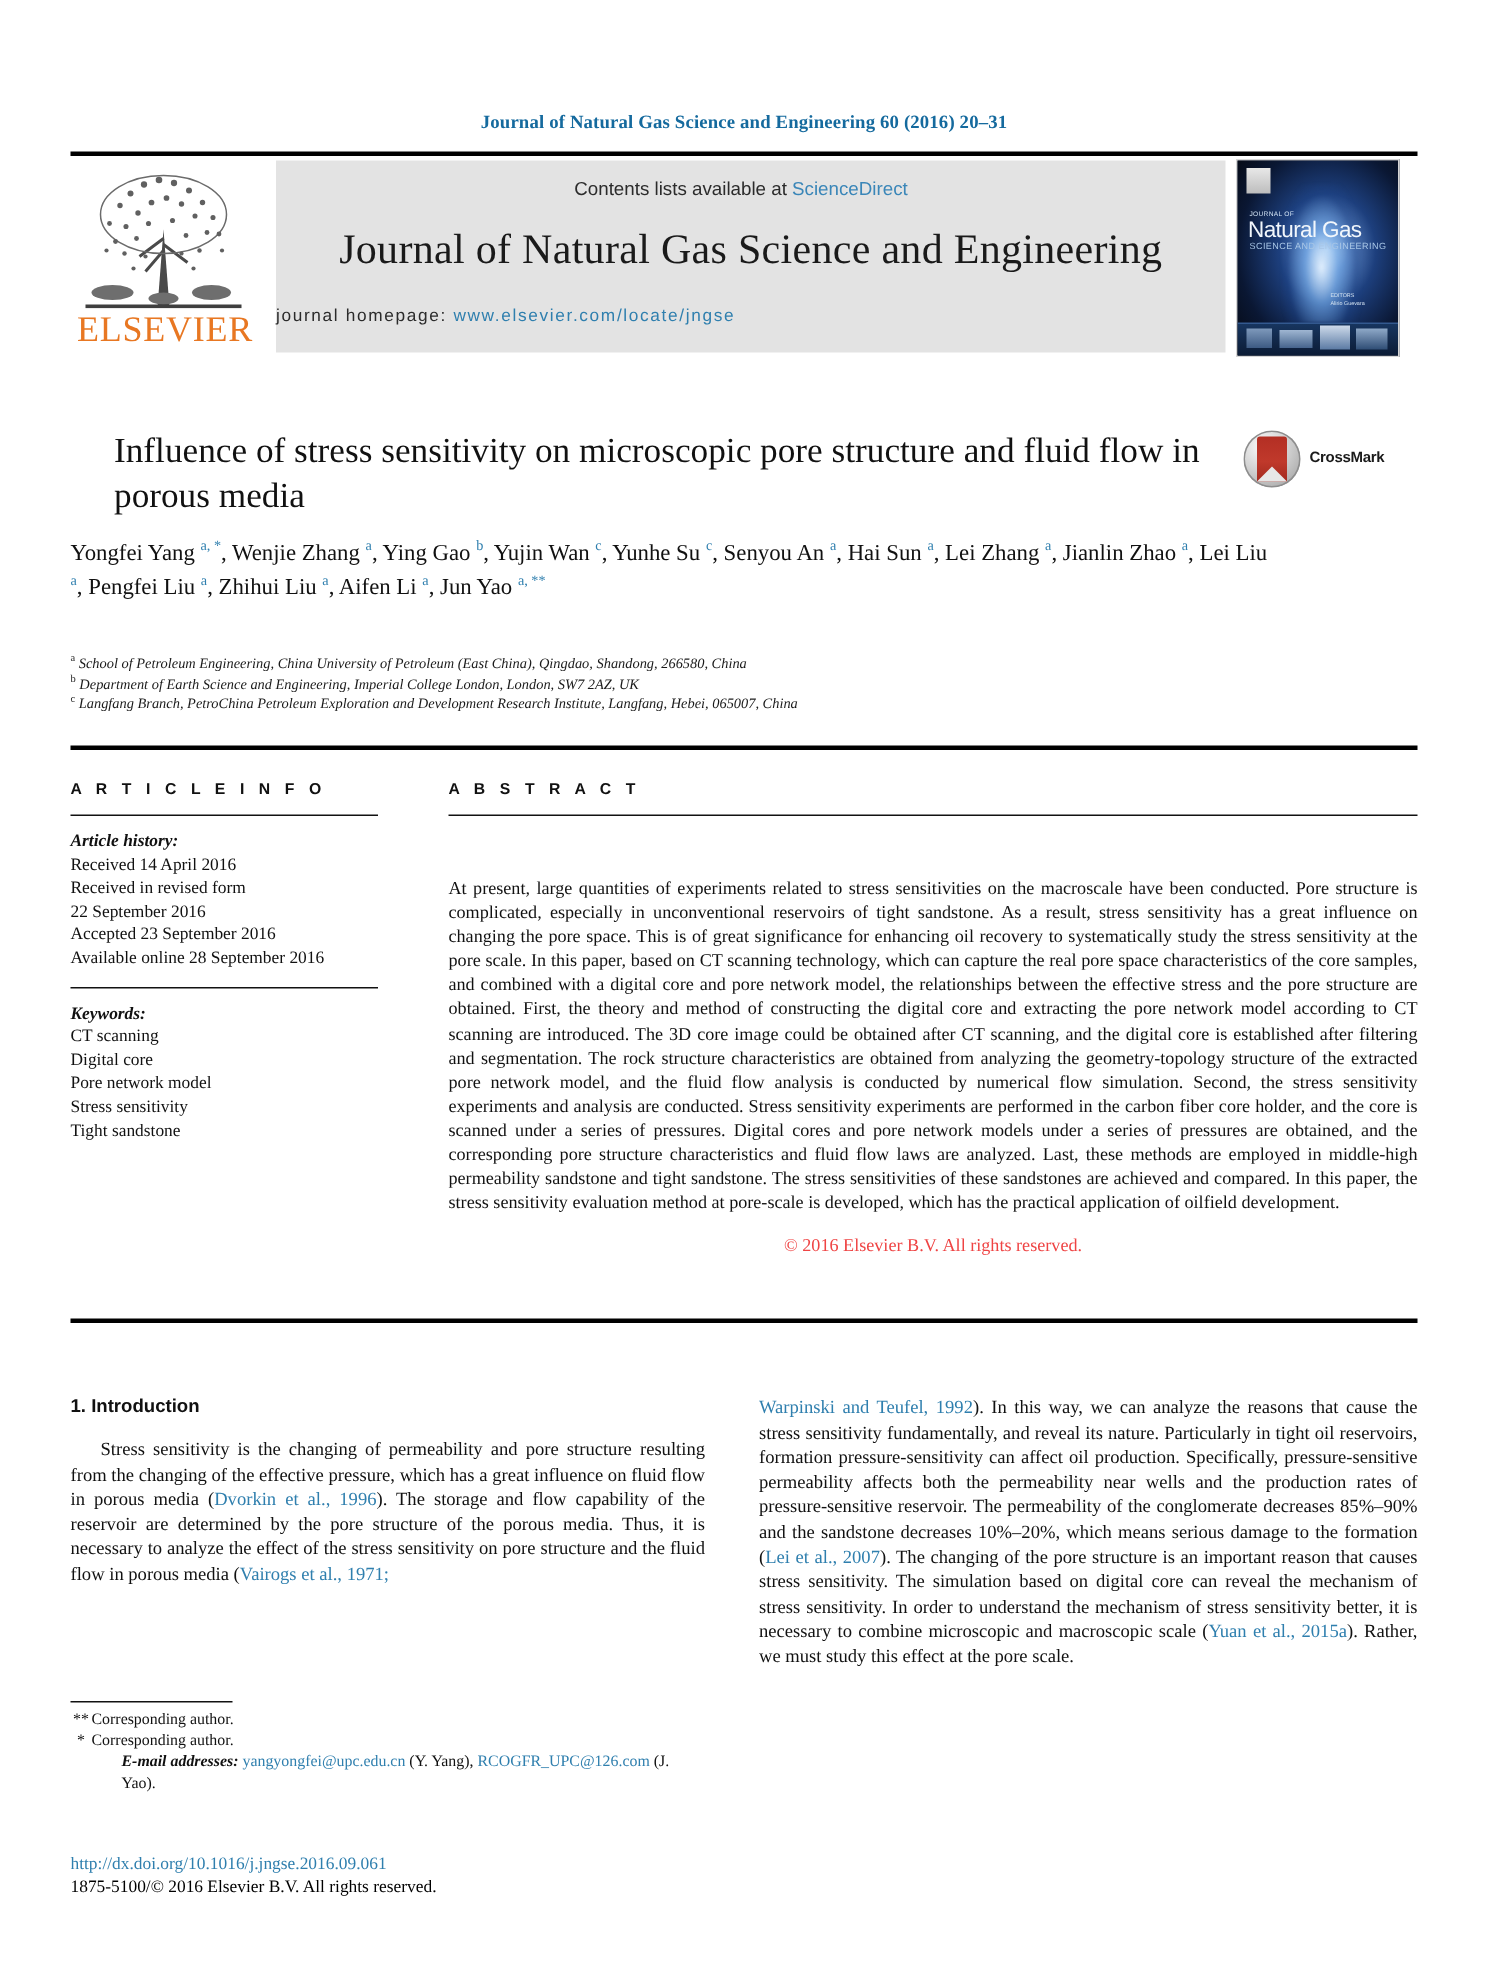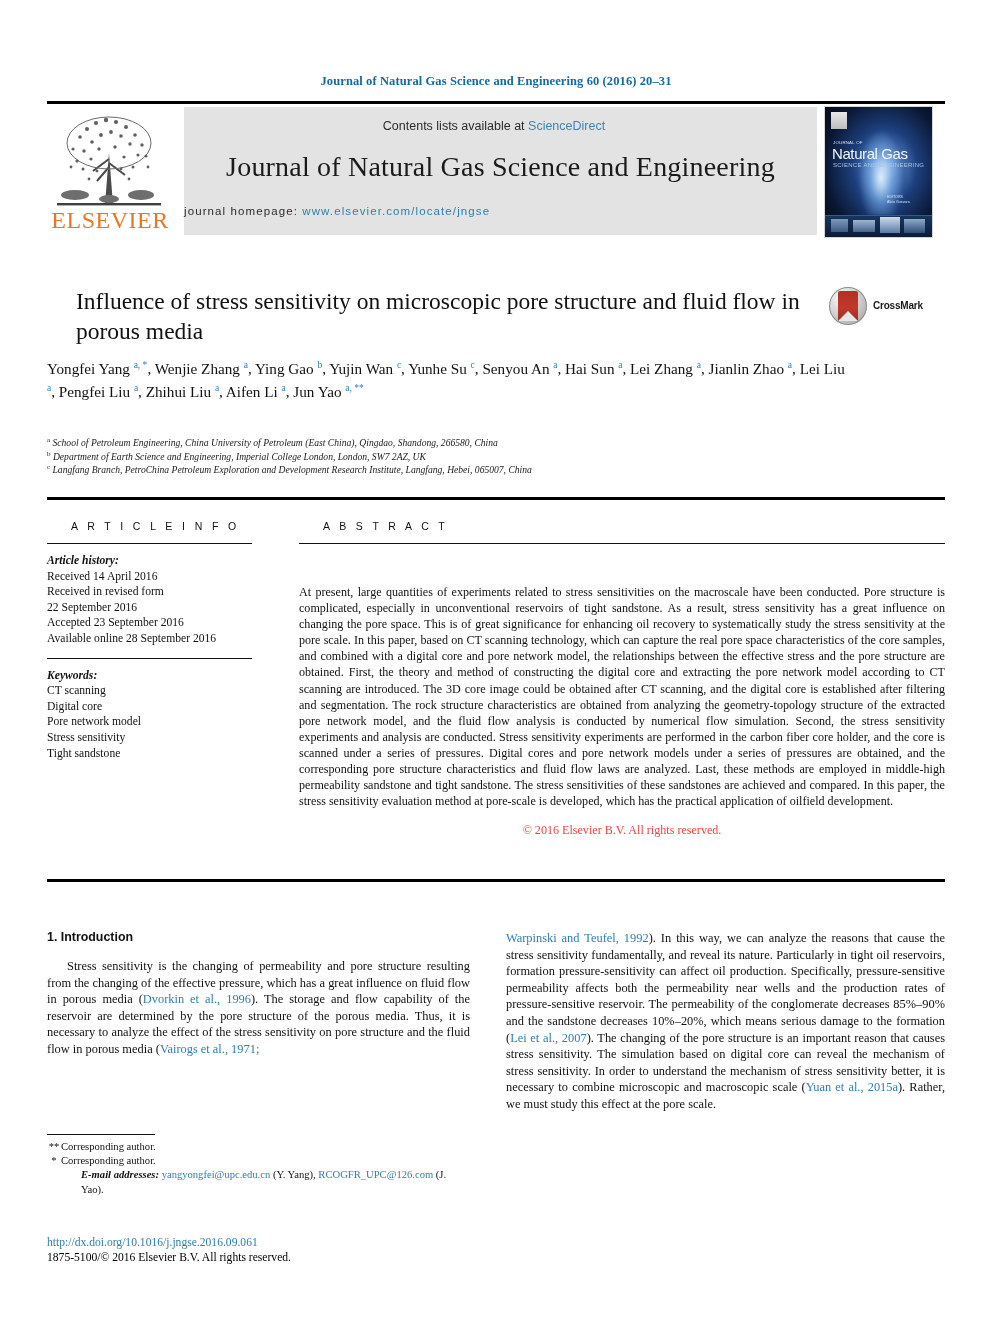"A R T I C" .sec-head { font-weight: normal -> bold; margin-left: 24px -> none }
